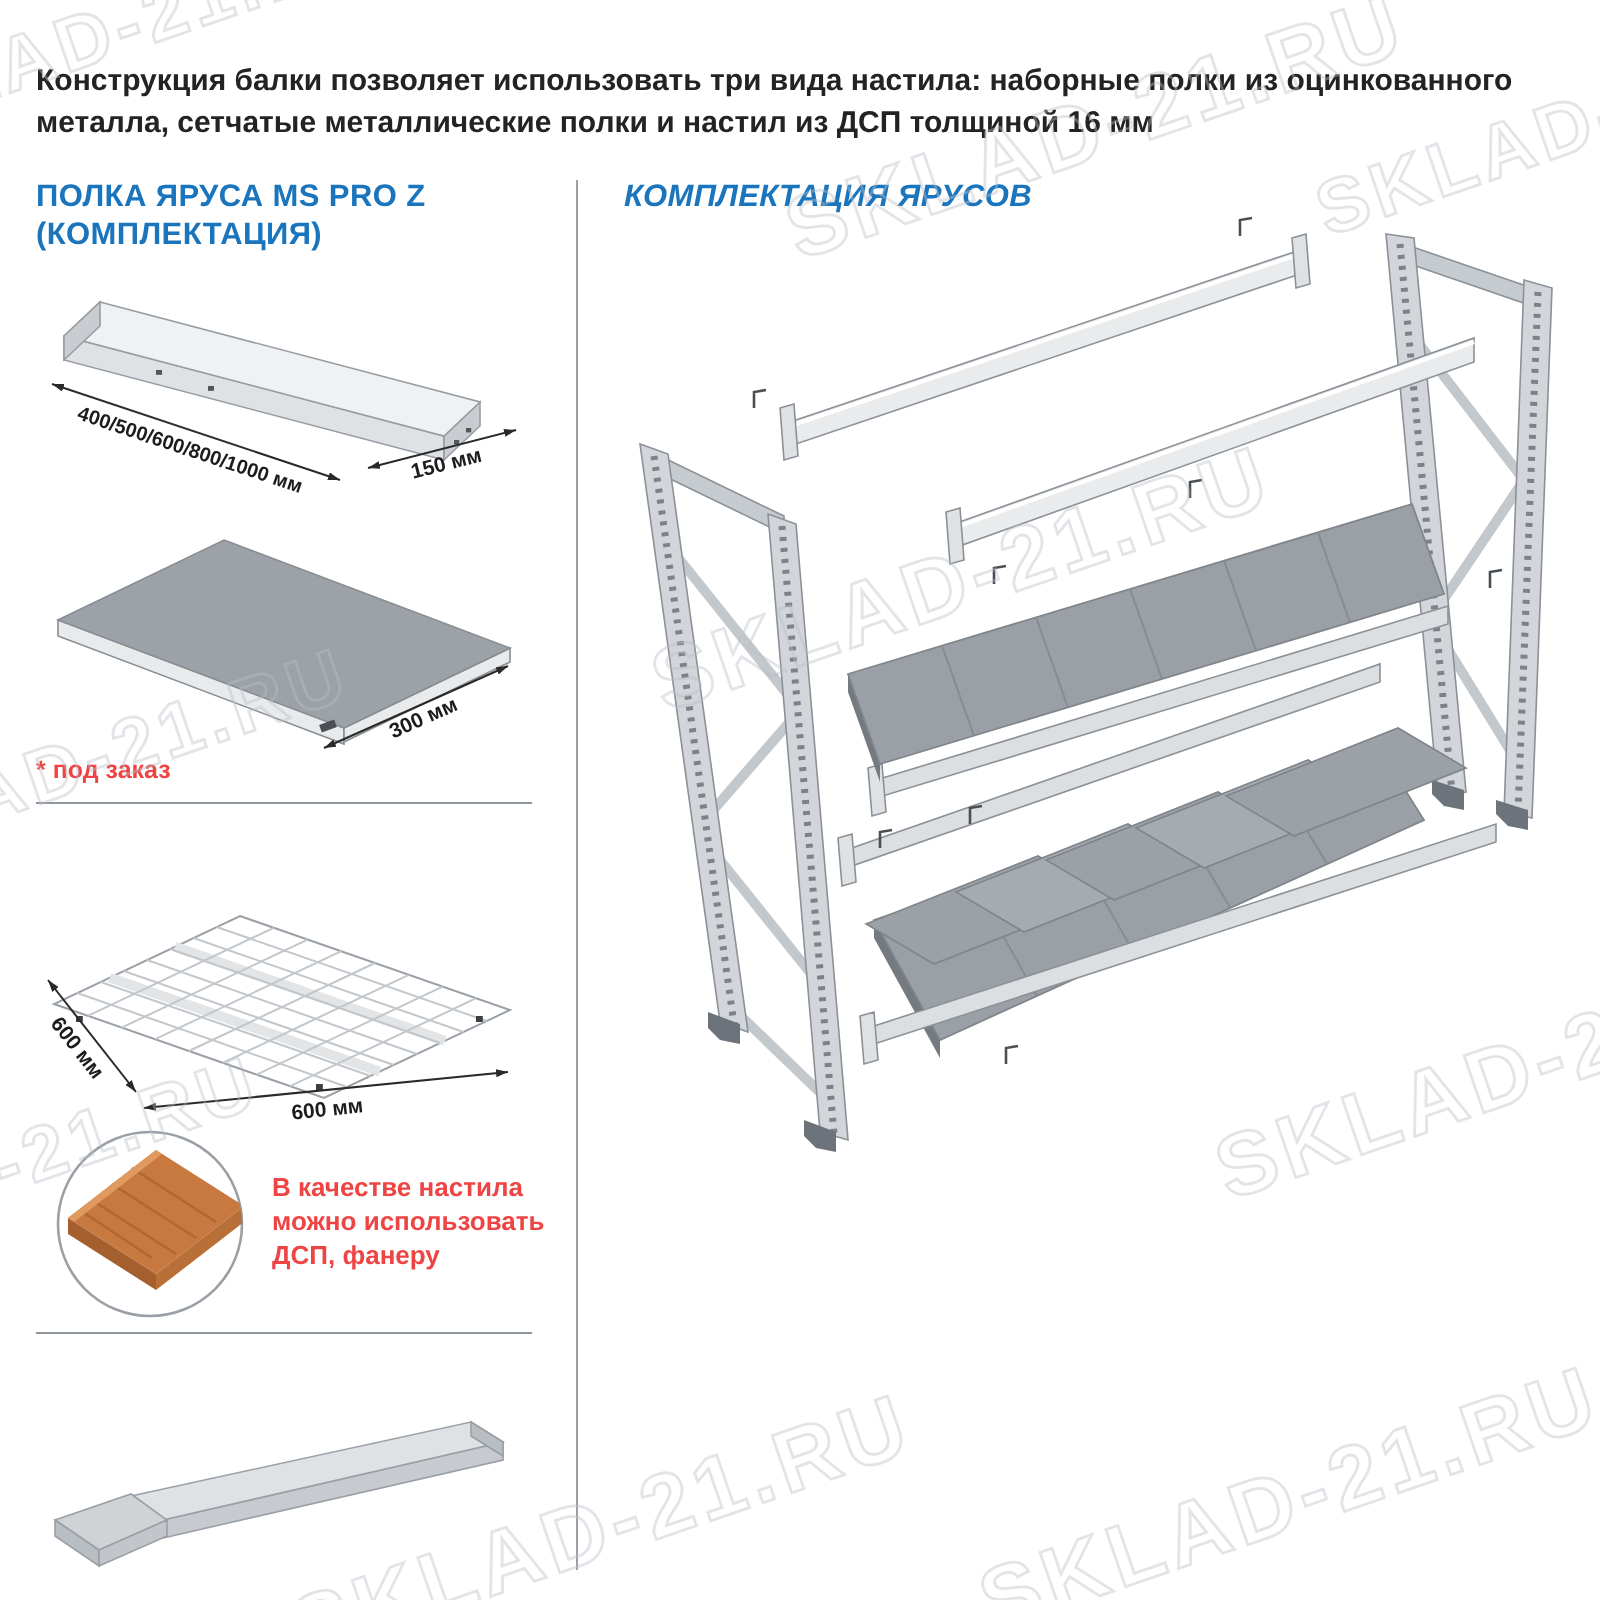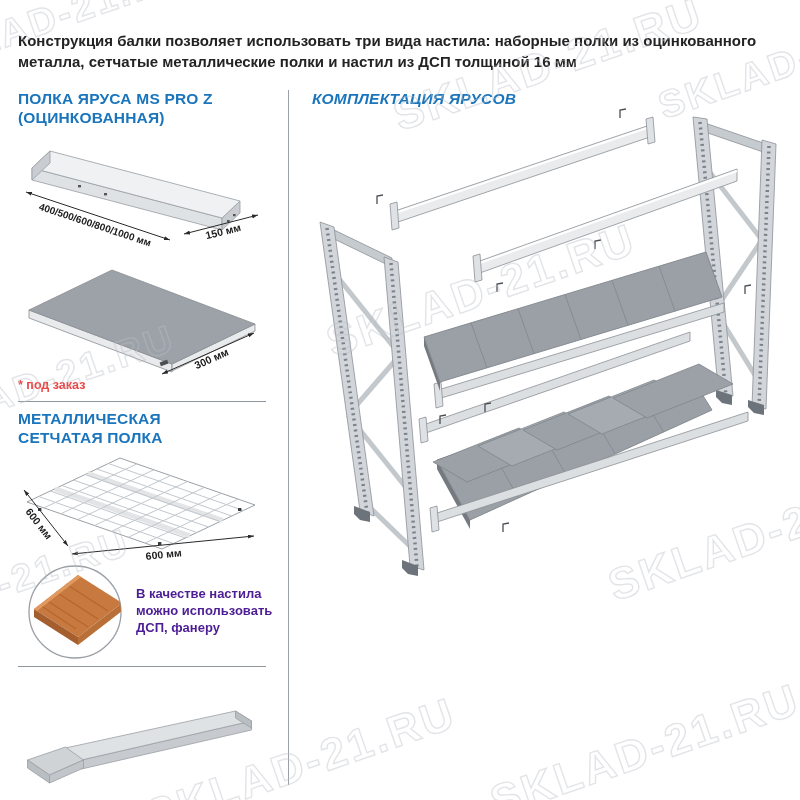"ПОЛКА ЯРУСА MS PRO Z" div.h-blue { text: ОЦИНКОВАННАЯ -> КОМПЛЕКТАЦИЯ }
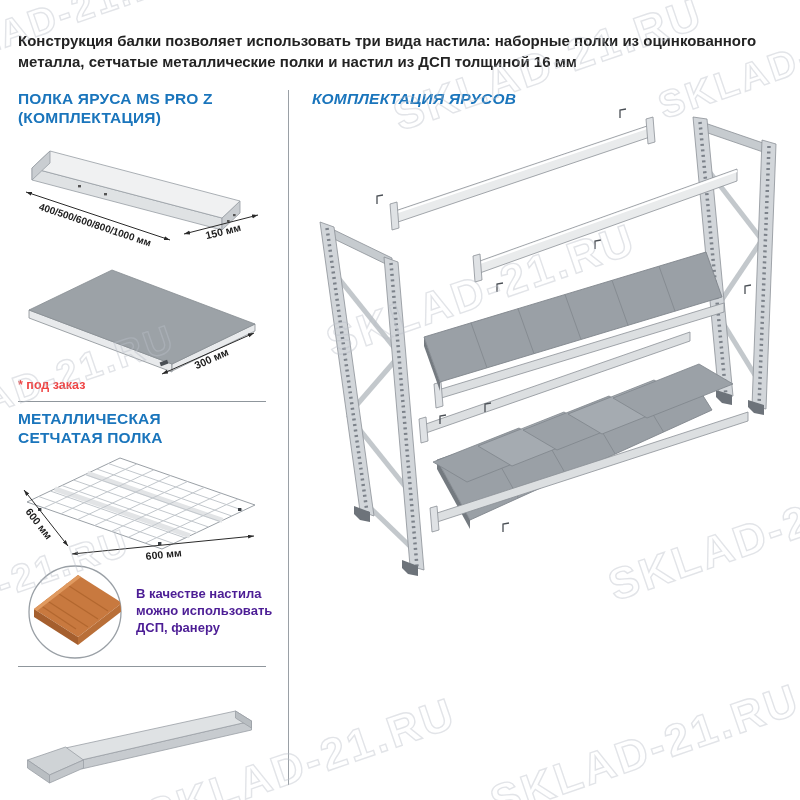"МЕТАЛЛИЧЕСКАЯ" div.h-blue { html: <div>МЕТАЛЛИЧЕСКАЯ СЕТЧАТАЯ ПОЛКА</div> -> none }
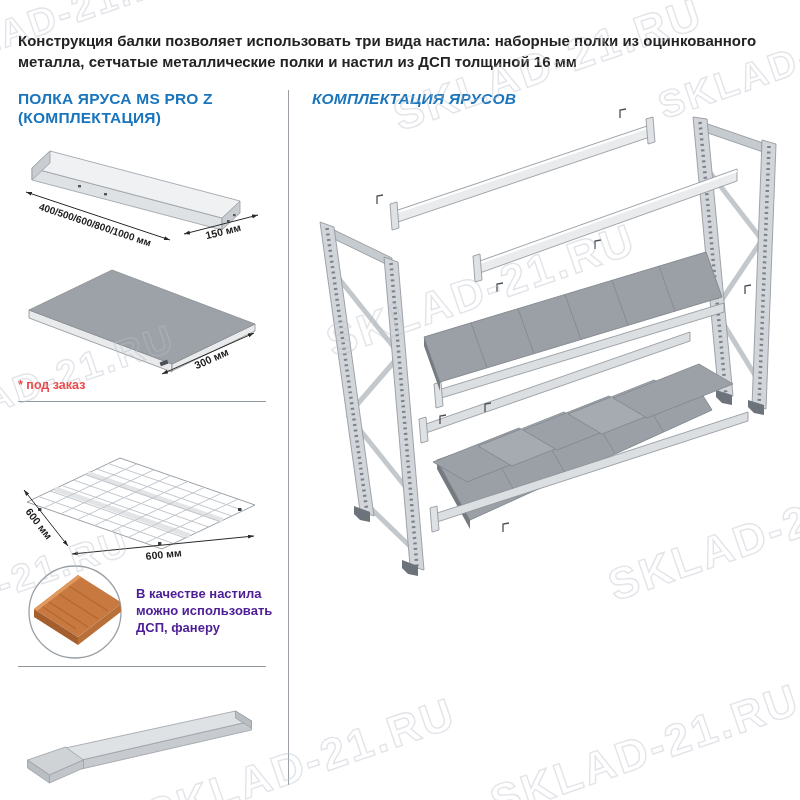"В качестве настила можно использовать" .board-note { color: #4c1d95 -> #ef4444 }
